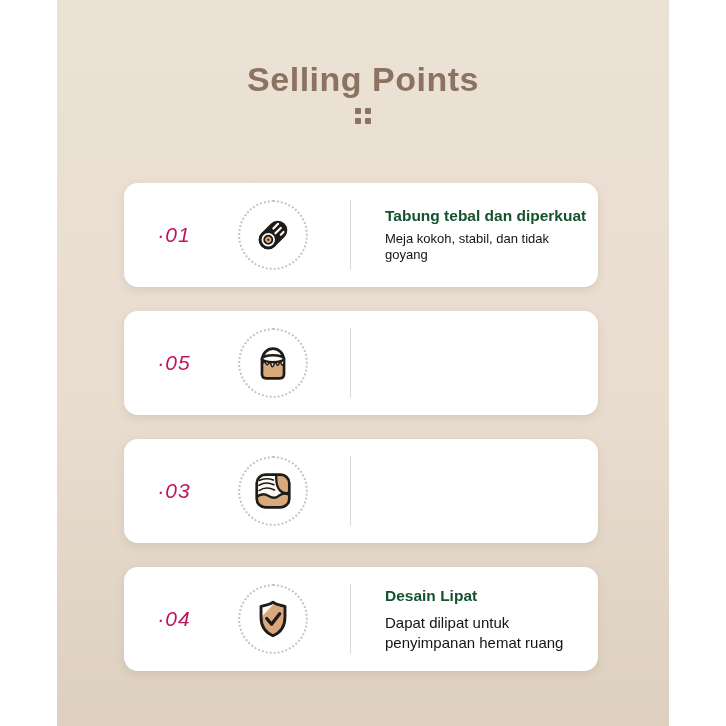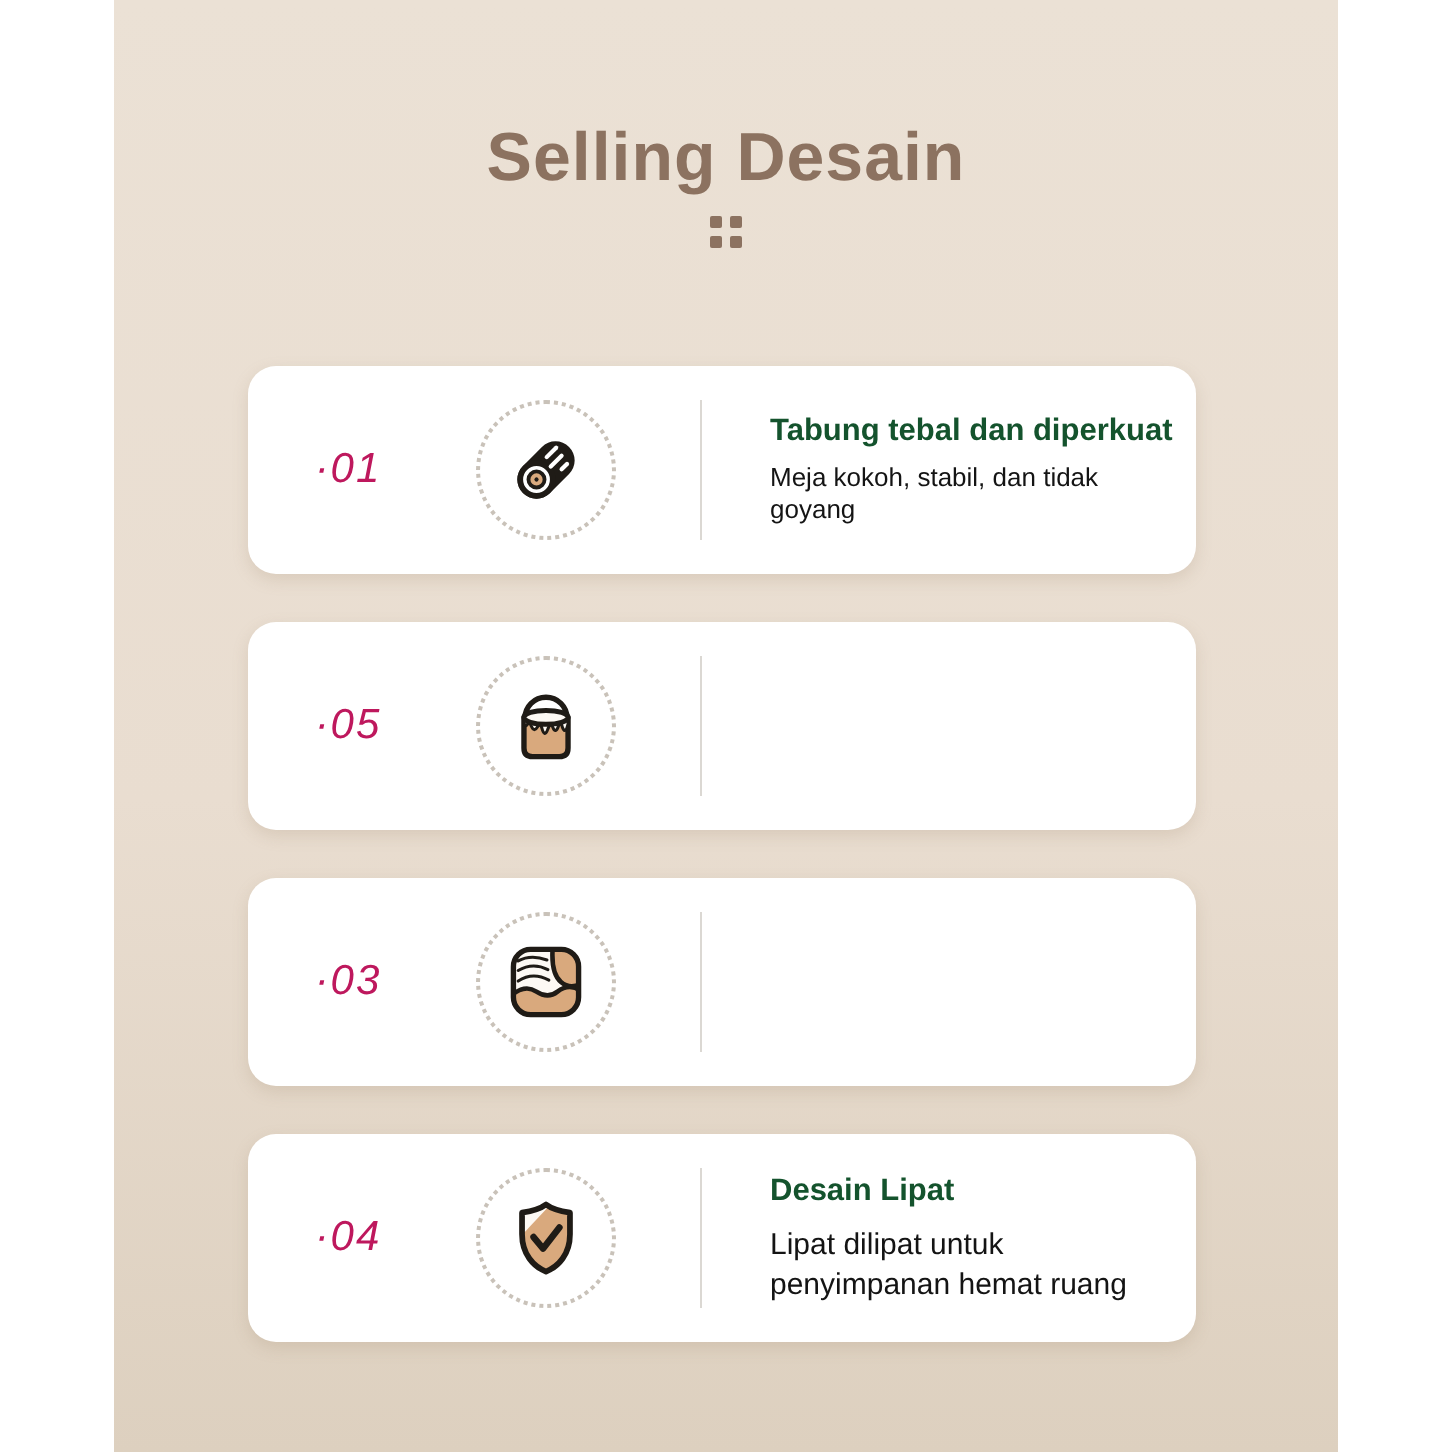"Selling Desain" div.title { text: Desain -> Points }
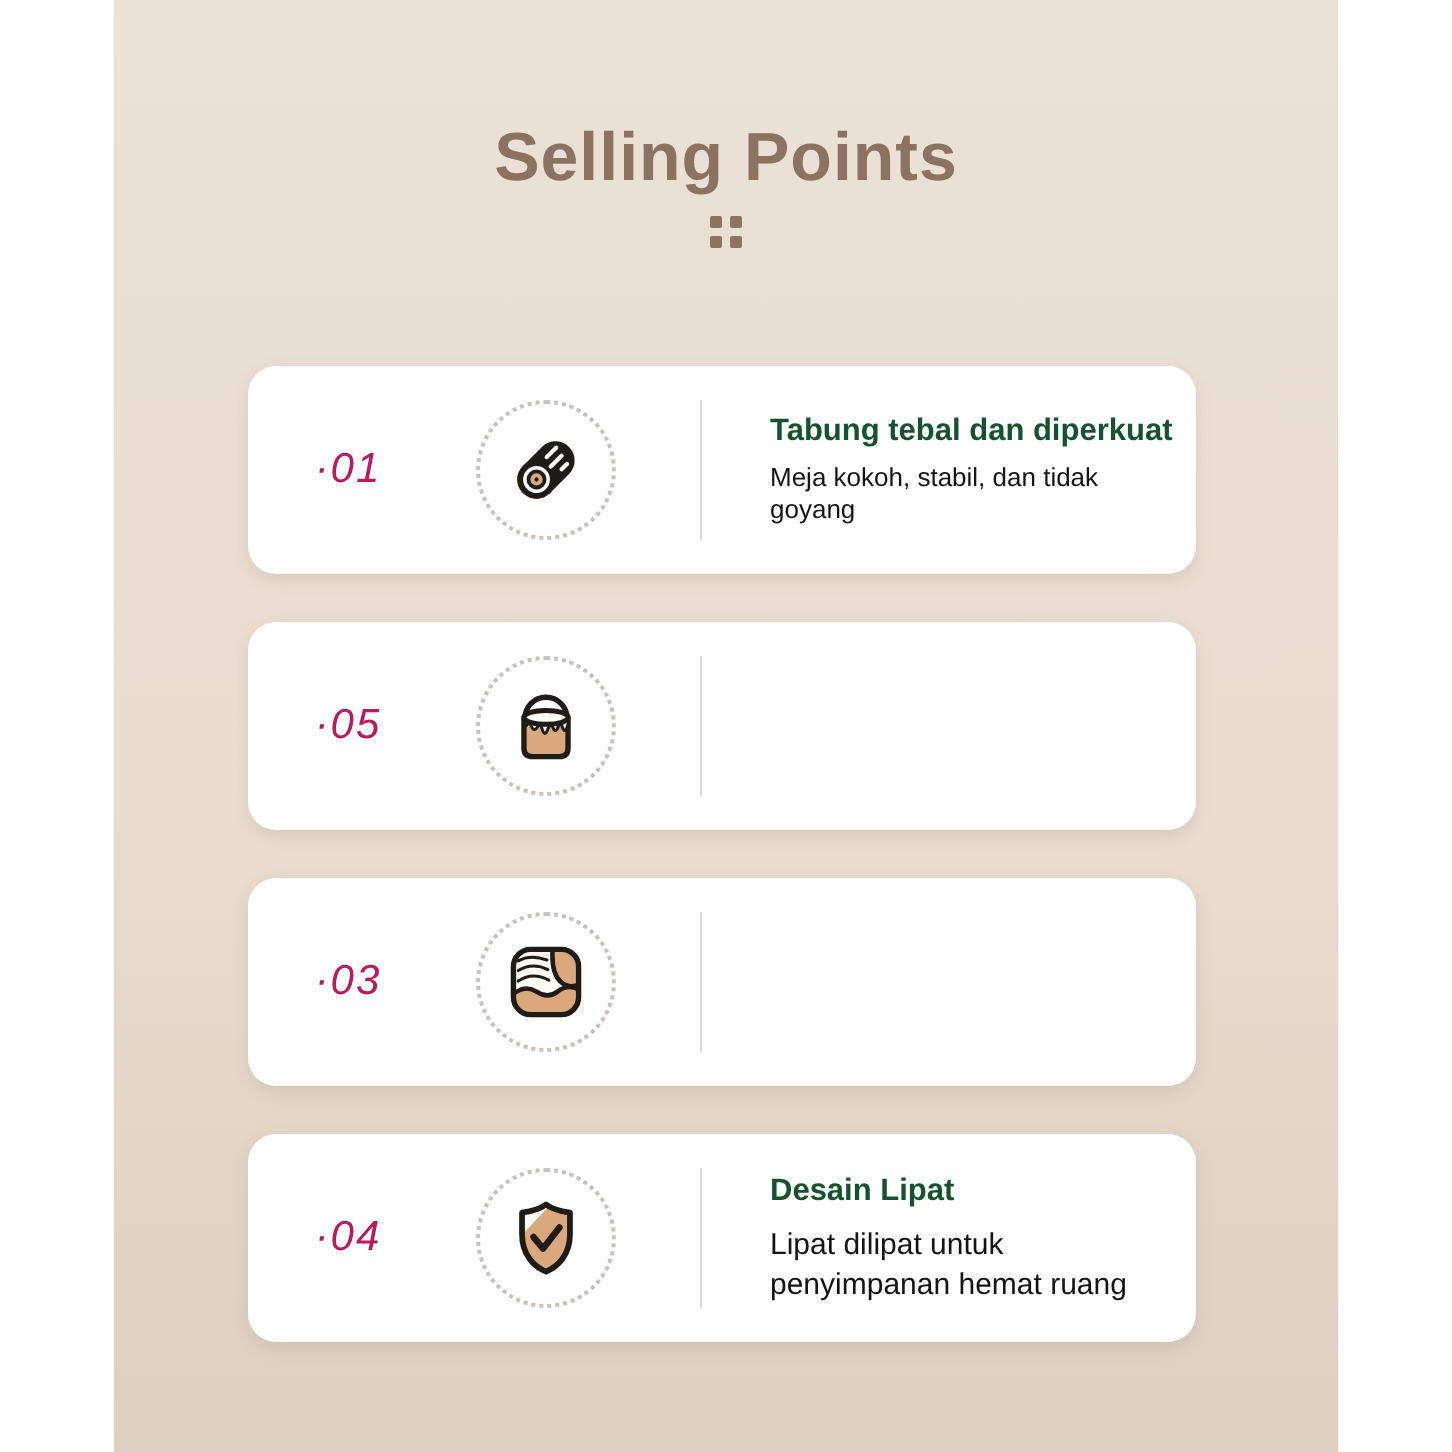"Lipat dilipat untuk" div.card-desc { text: Lipat -> Dapat }
